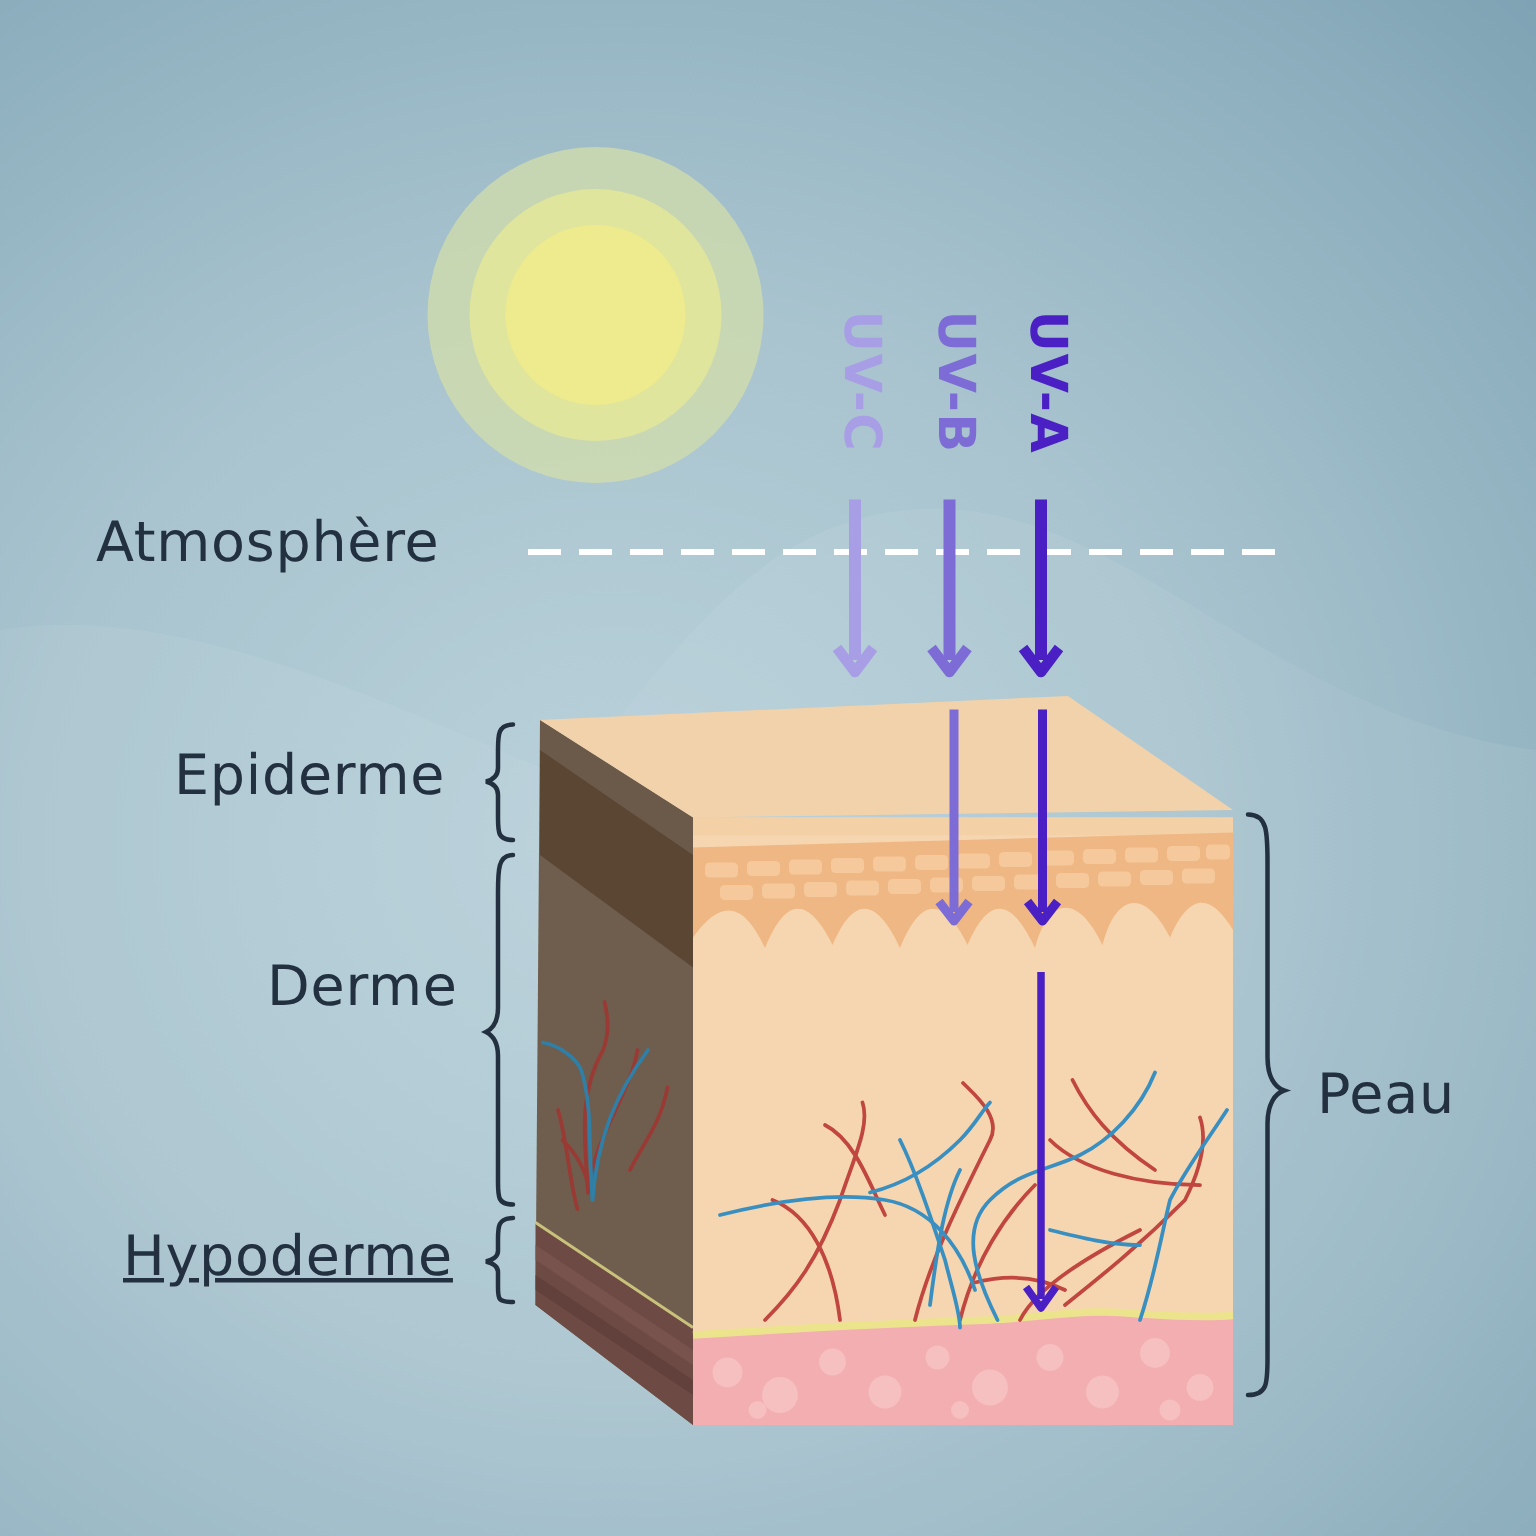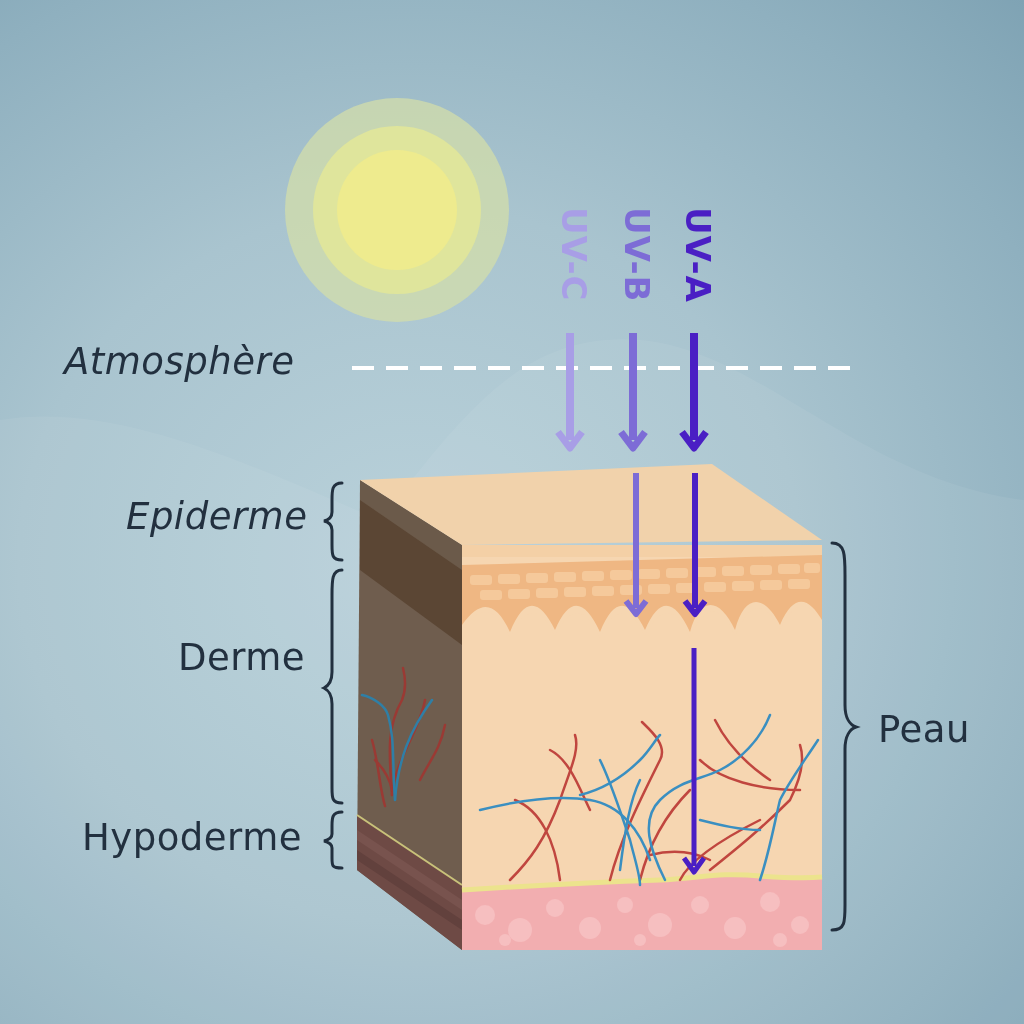"Atmosphère" div.label { font-style: italic -> none }
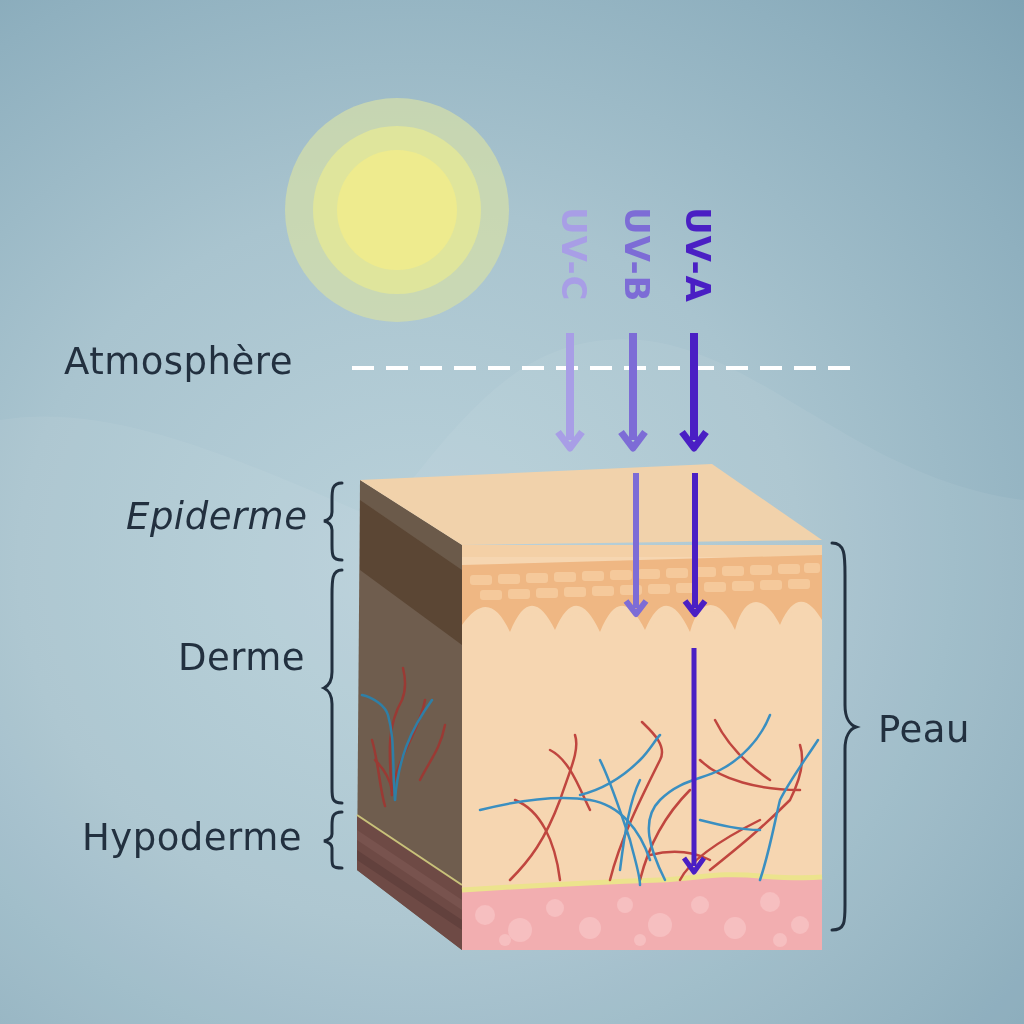"Epiderme" div.label { font-style: italic -> none; left: 126px -> 116px }
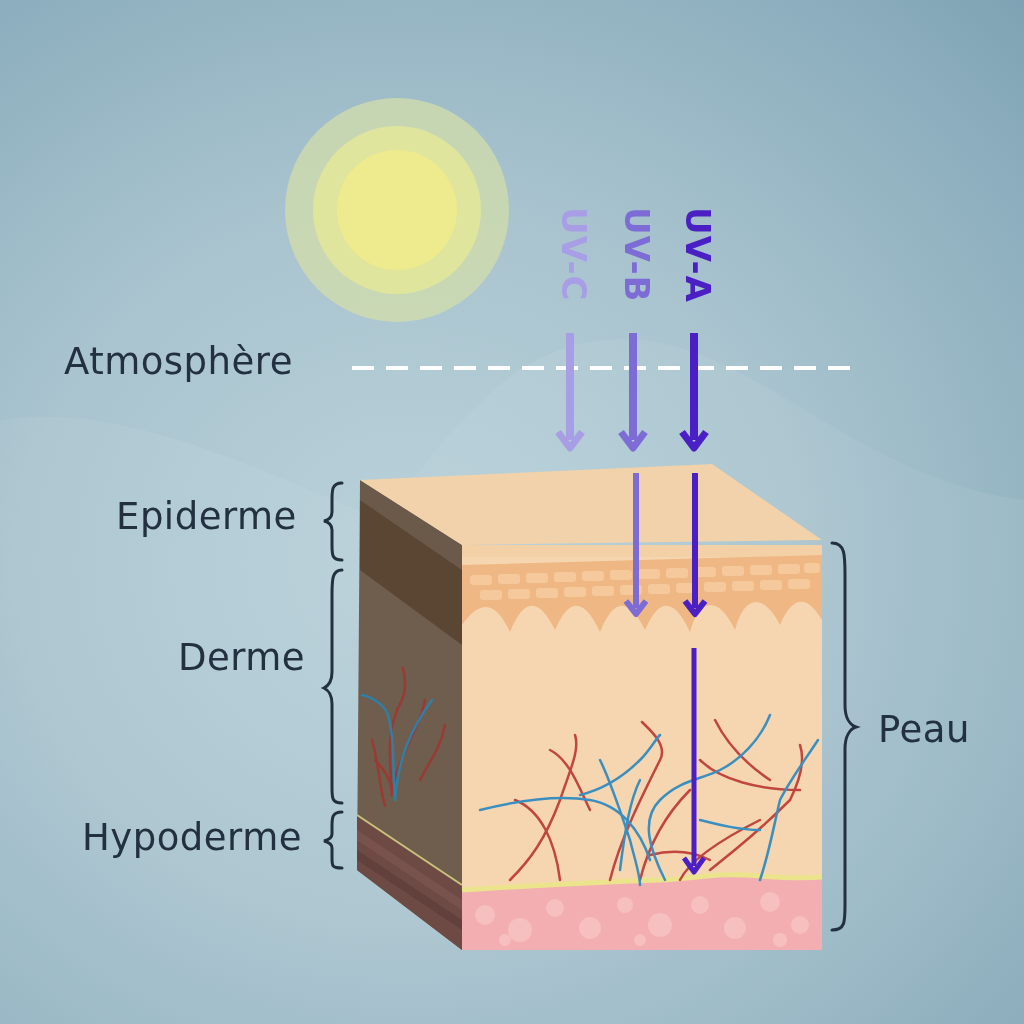"Hypoderme" div.label { text-decoration: none -> underline }
